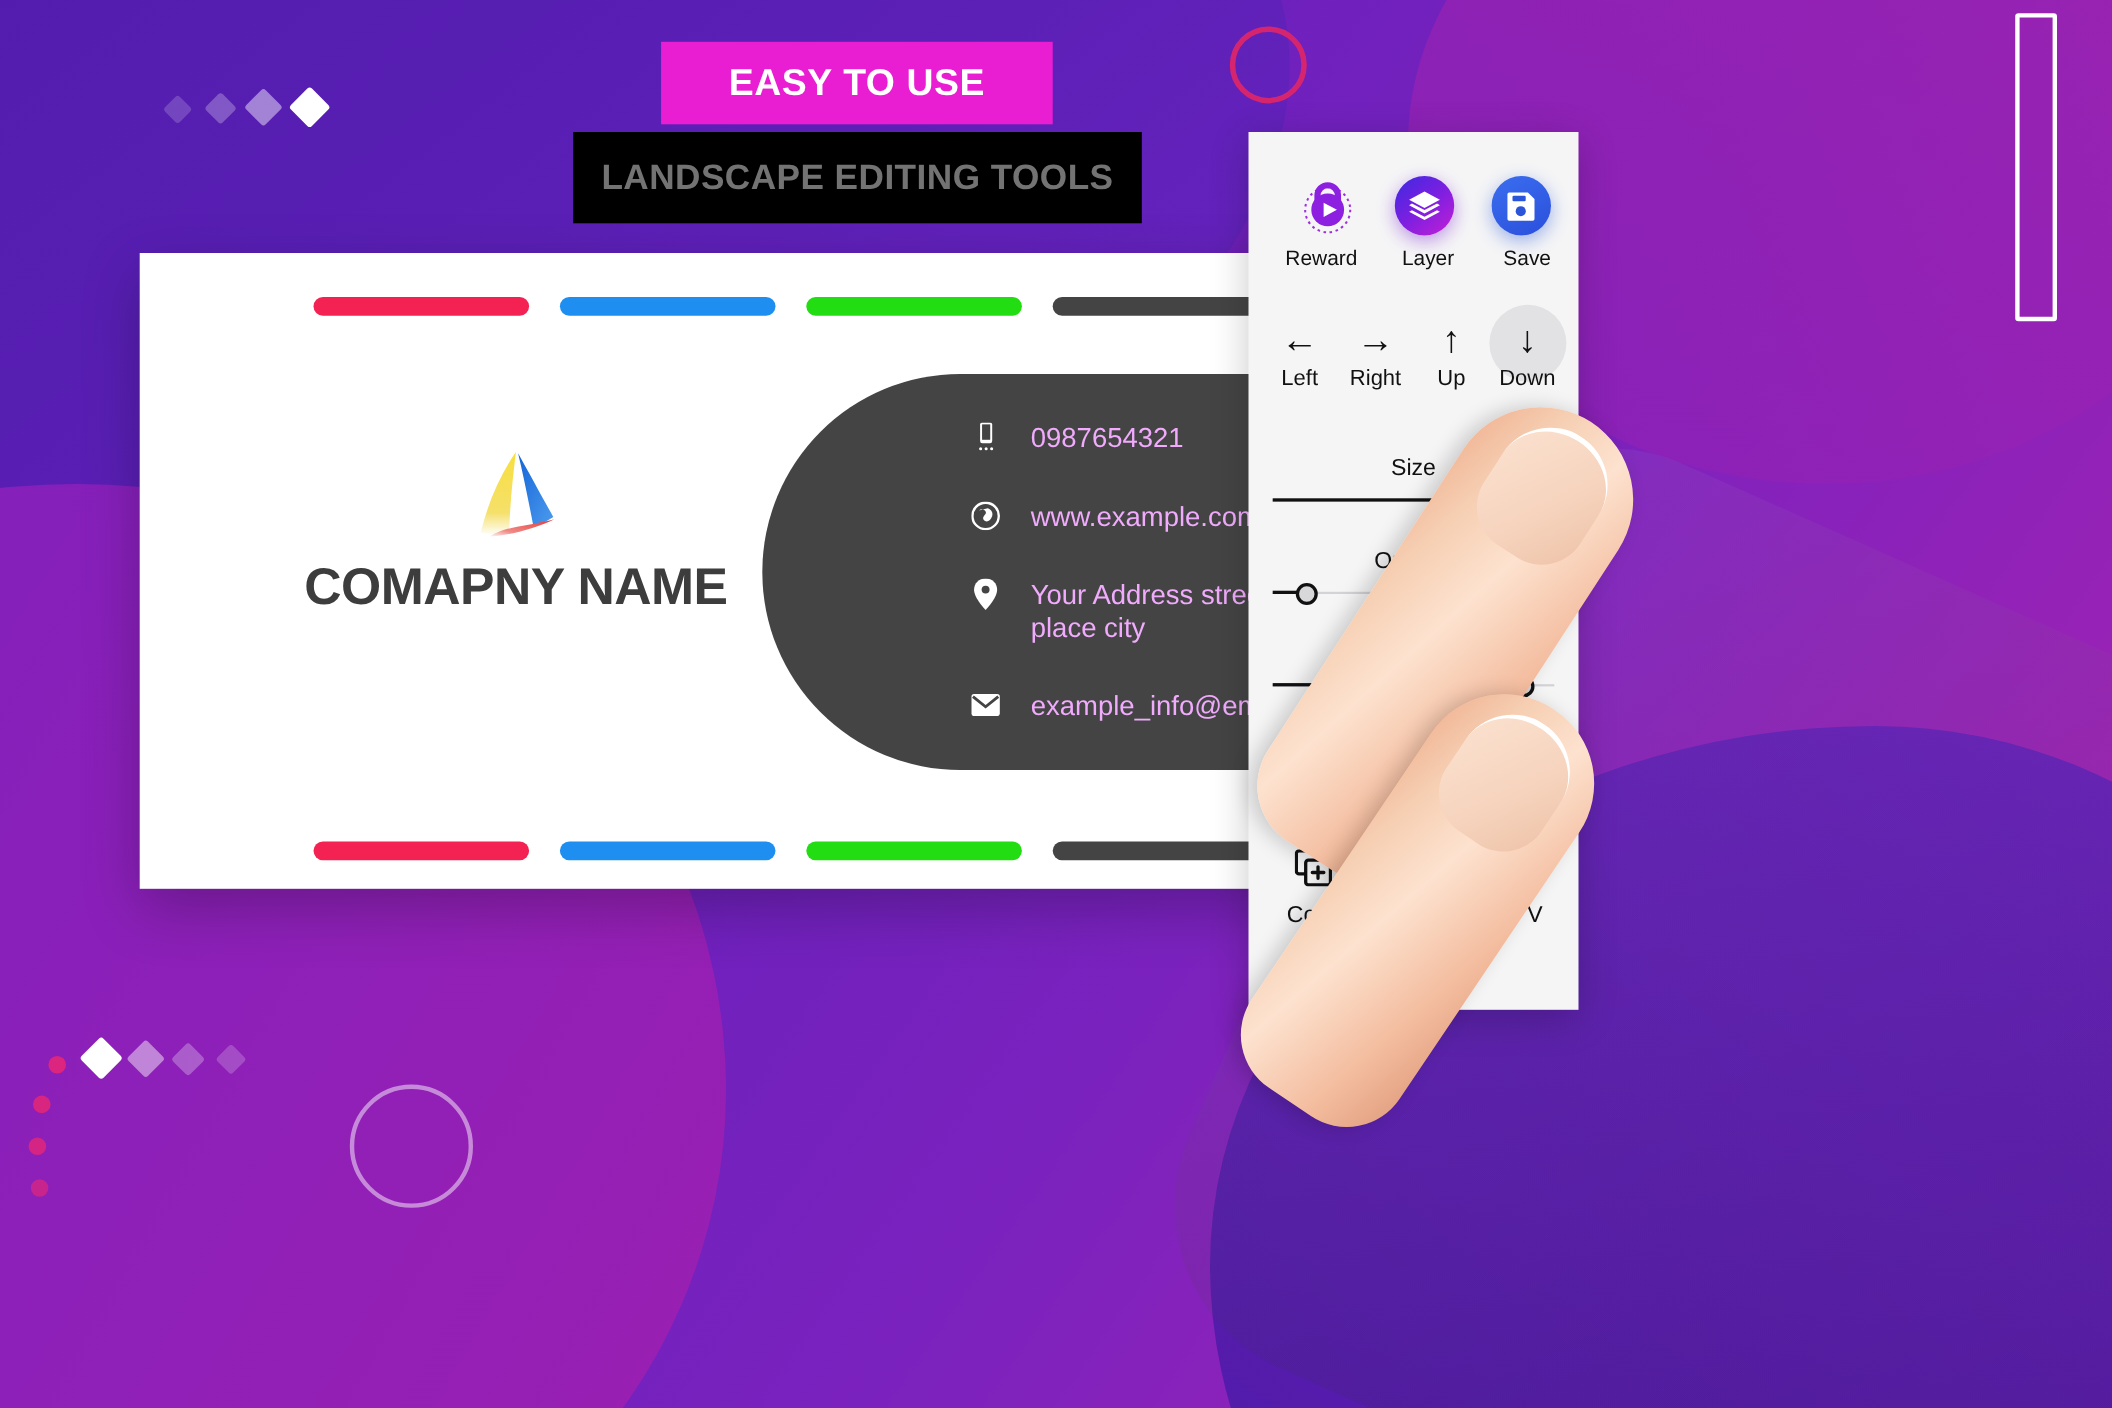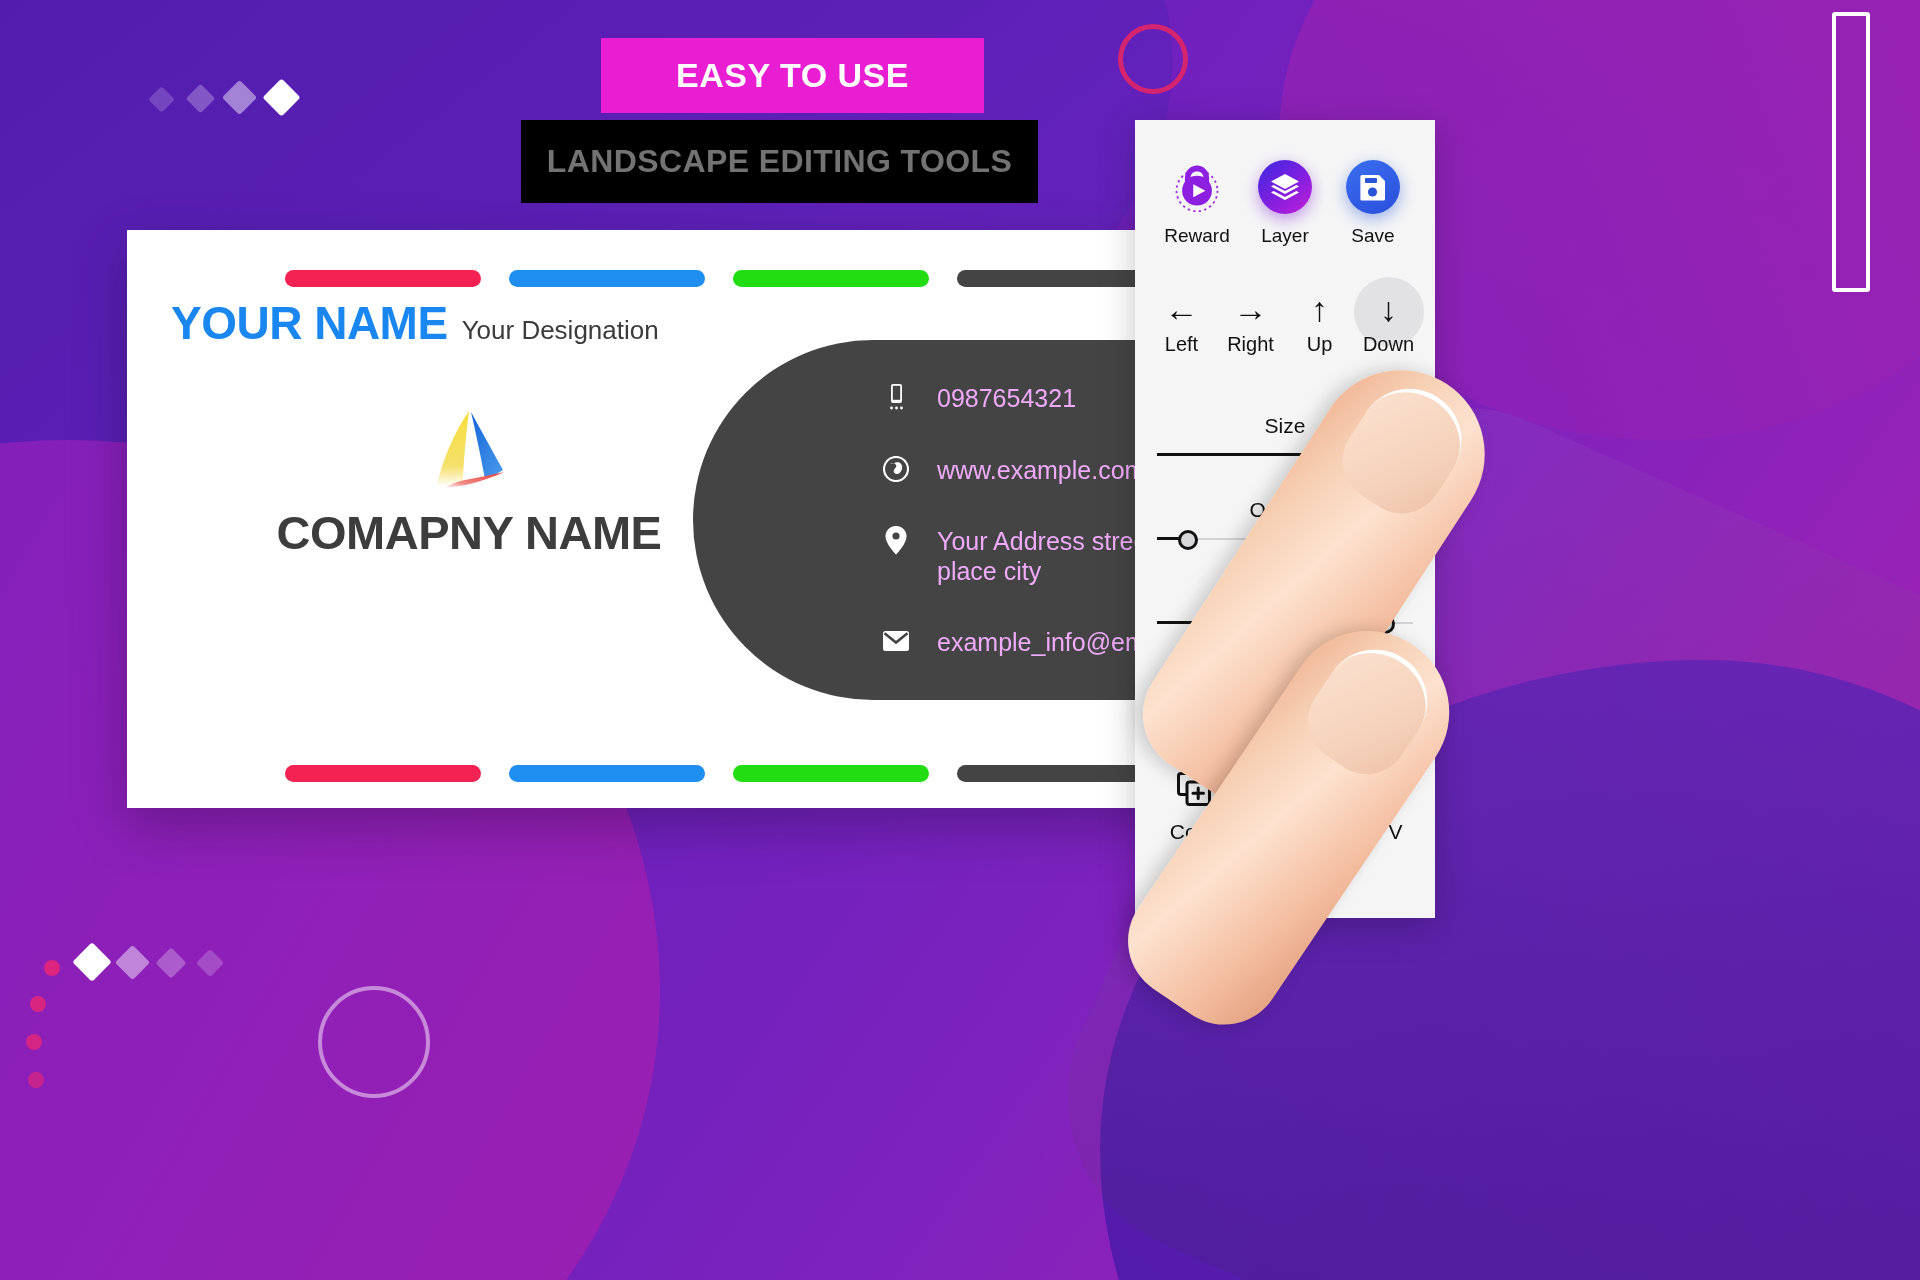"EASY TO USE" .banner-pink { width: 383px -> 356px }
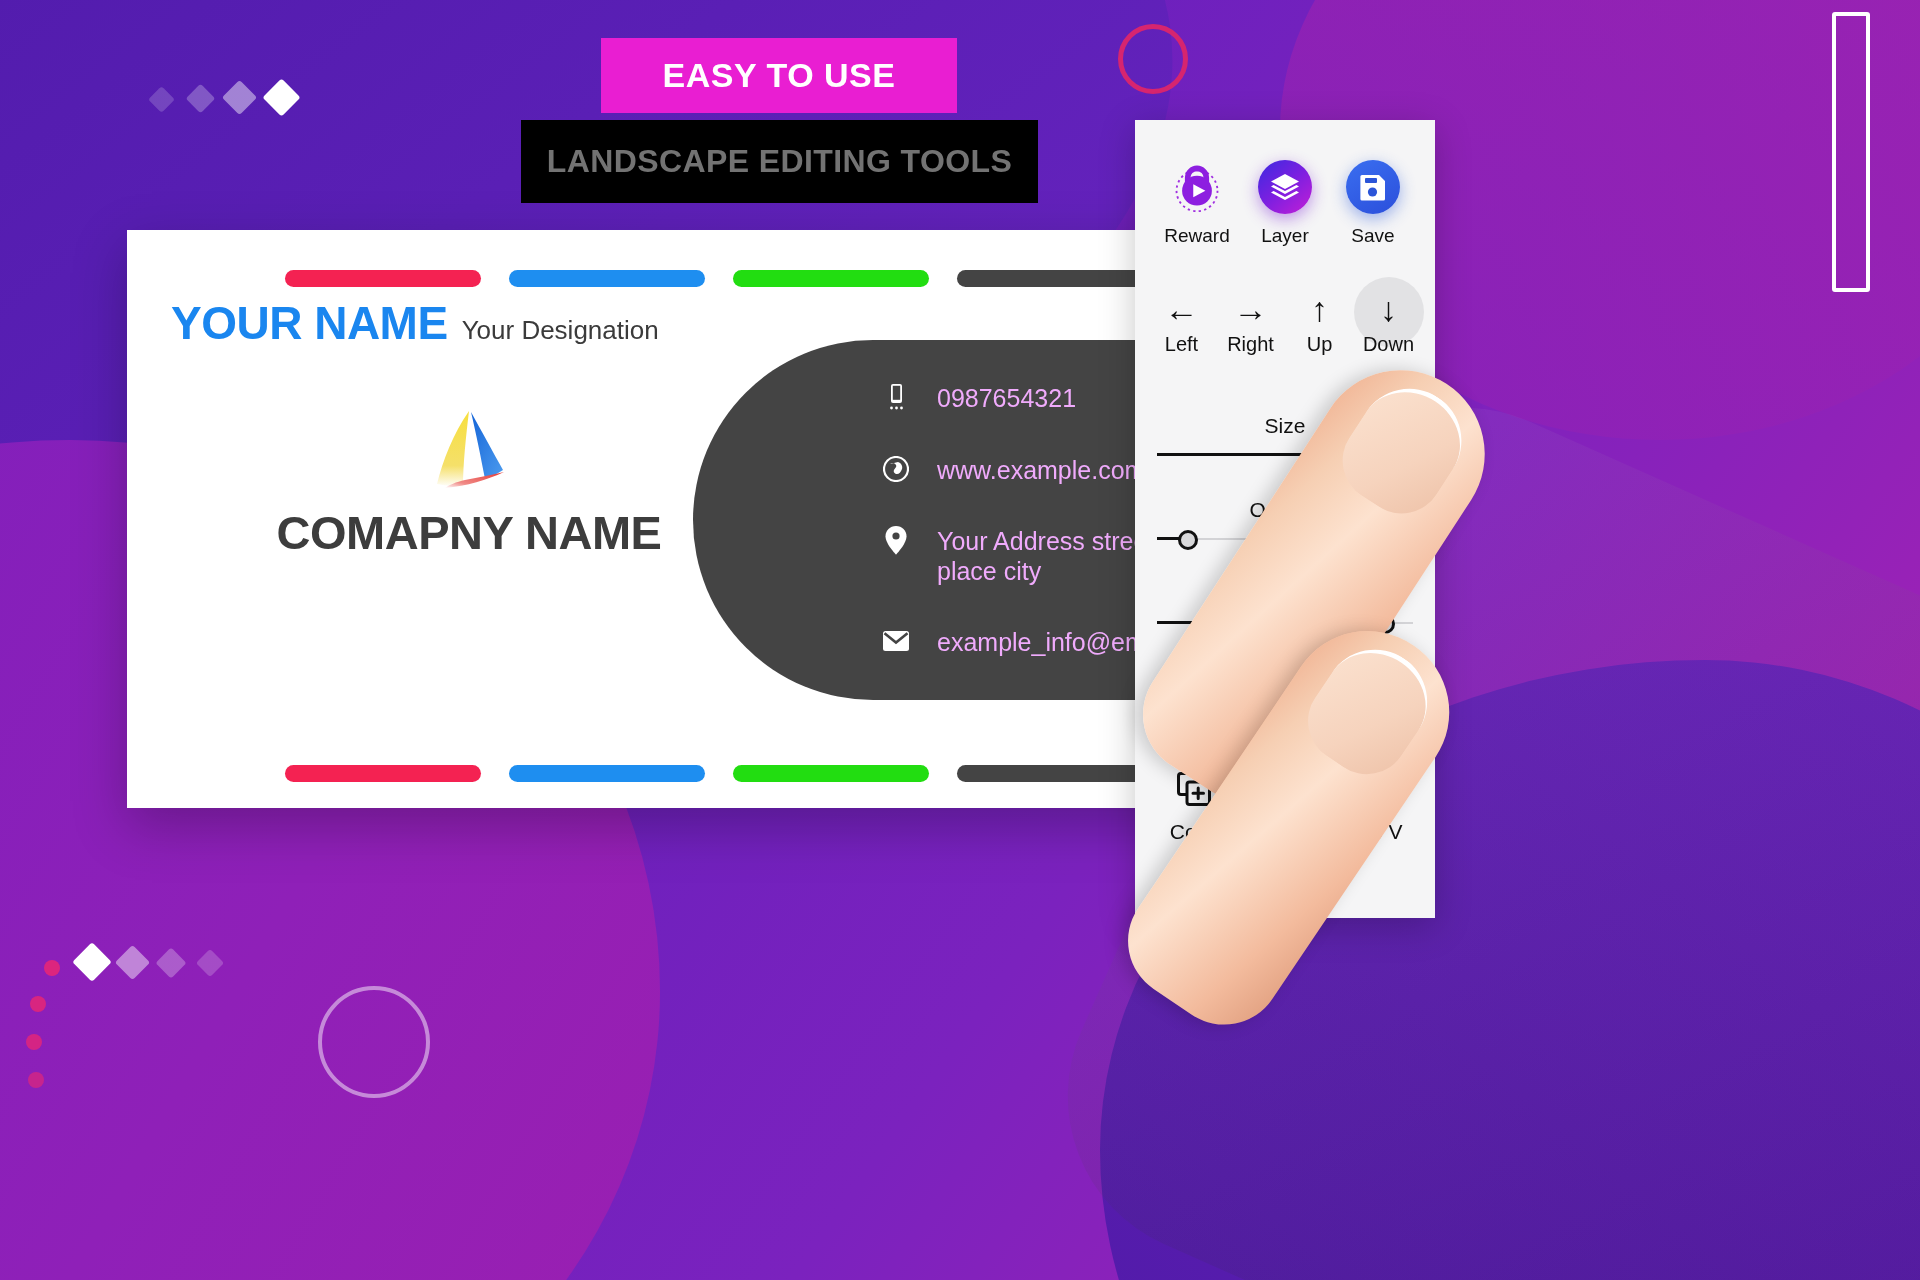"Reward" .pitem { align-items: center -> flex-end }
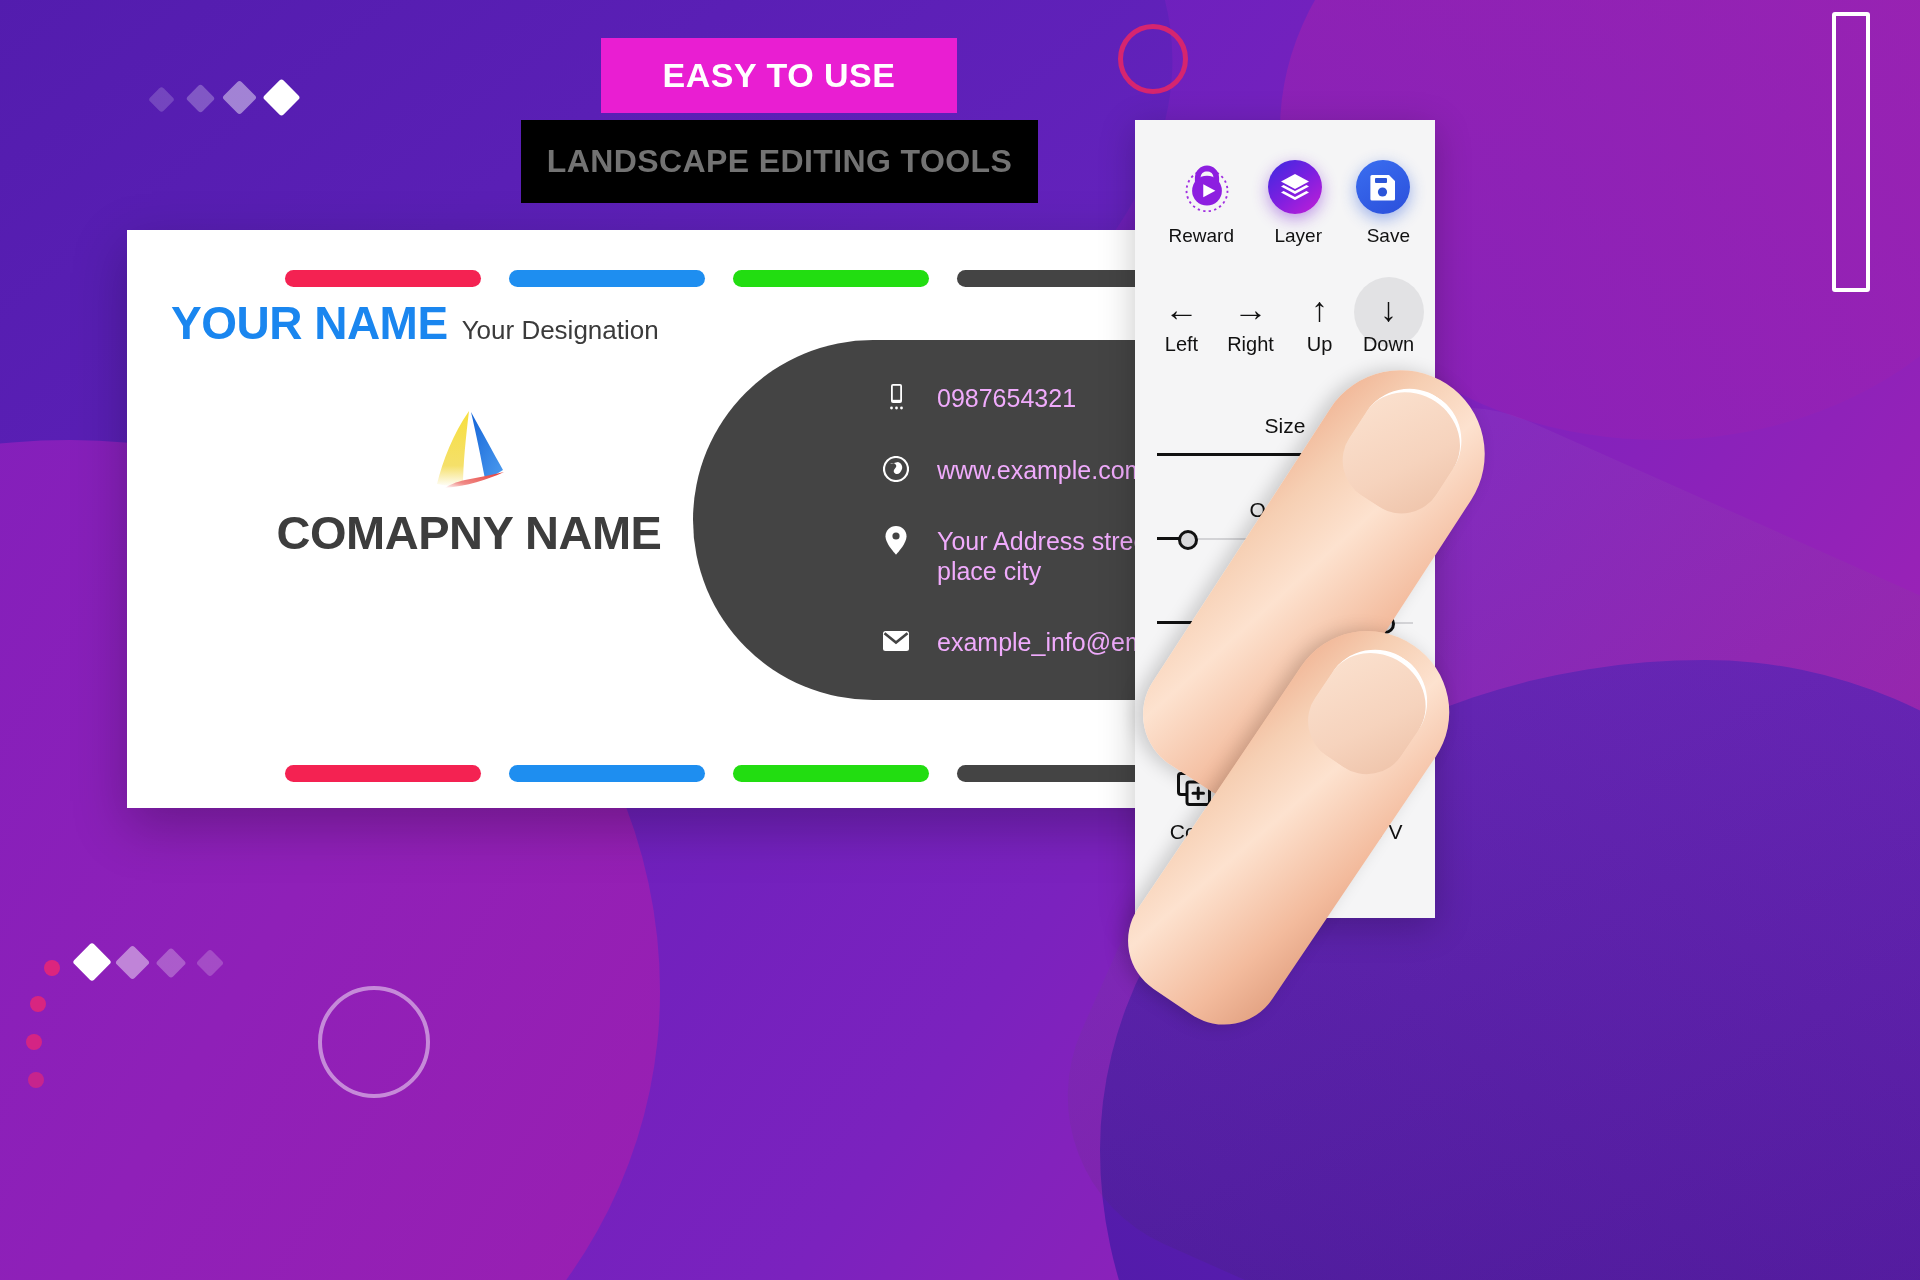"YOUR NAME" div.name-row { html: <div> <div>YOUR NAME</div> <div>Your Designation</div> </div> -> none }
